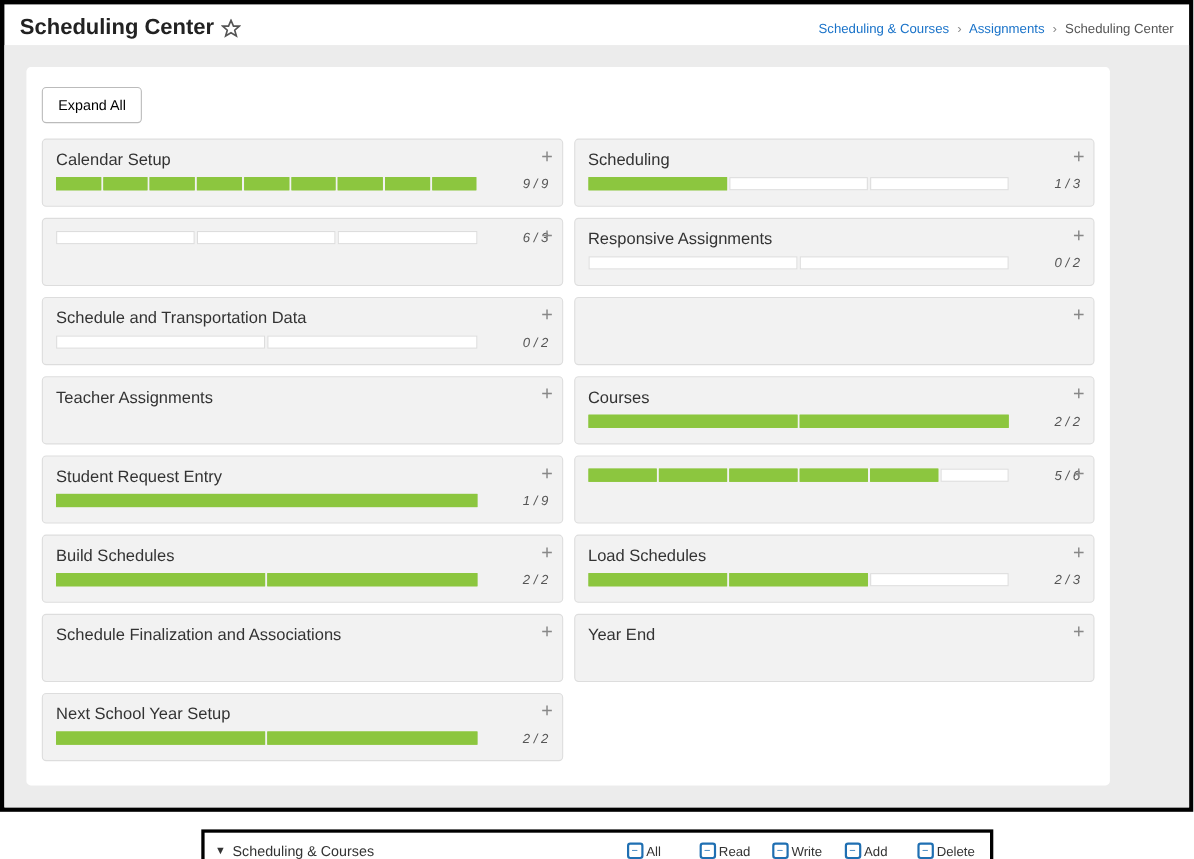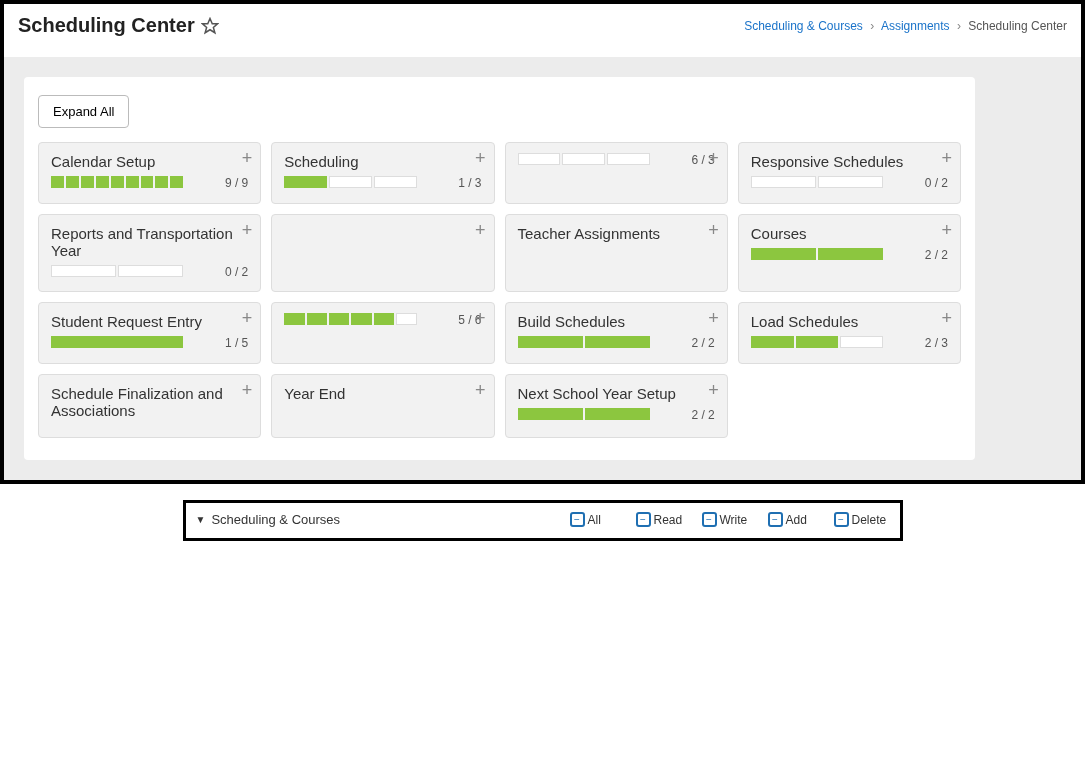"Scheduling Center" .header { padding: 10px 14px 20px -> 10px 14px 4px }
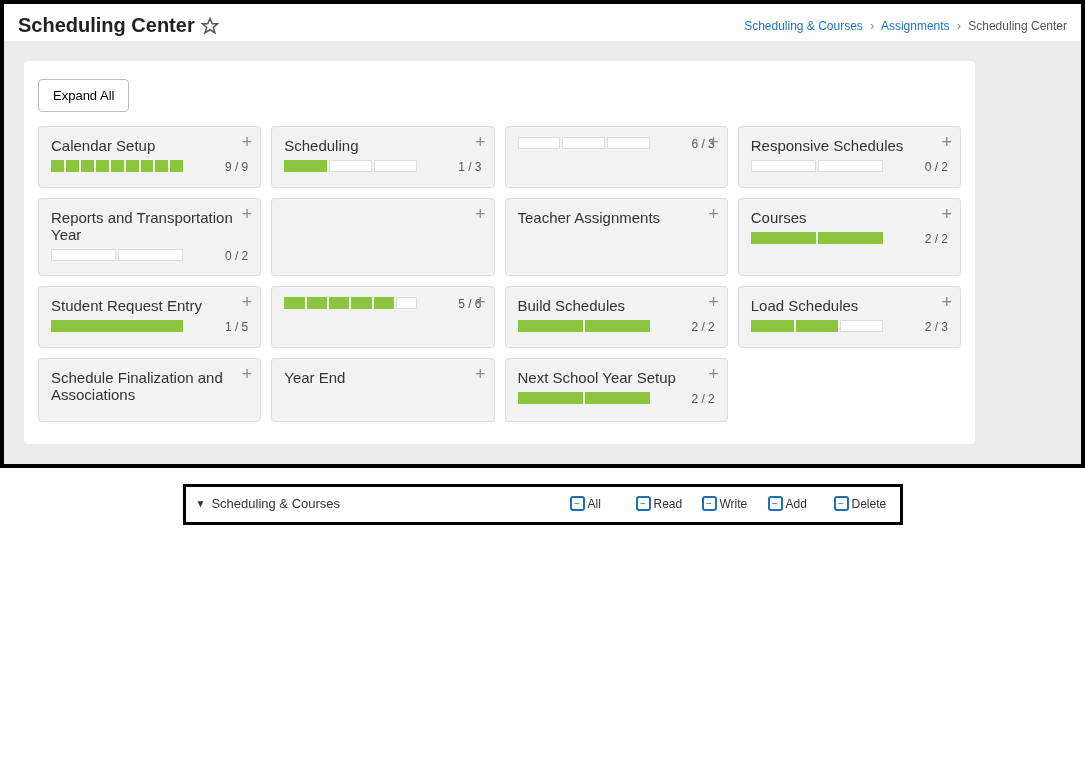"Expand All" .body-area { padding: 20px 106px 20px 20px -> 20px 72px 20px 20px }
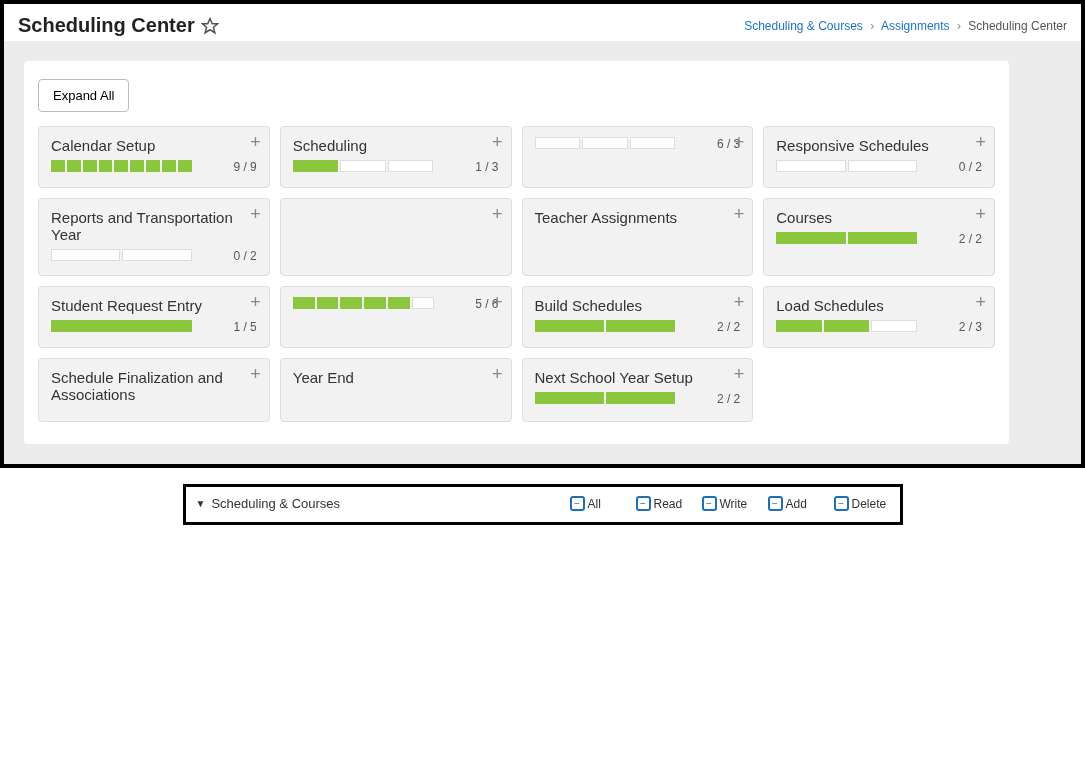"Calendar Setup" .grid { grid-template-columns: 1fr 1fr 1fr 1fr -> 1fr 1fr }
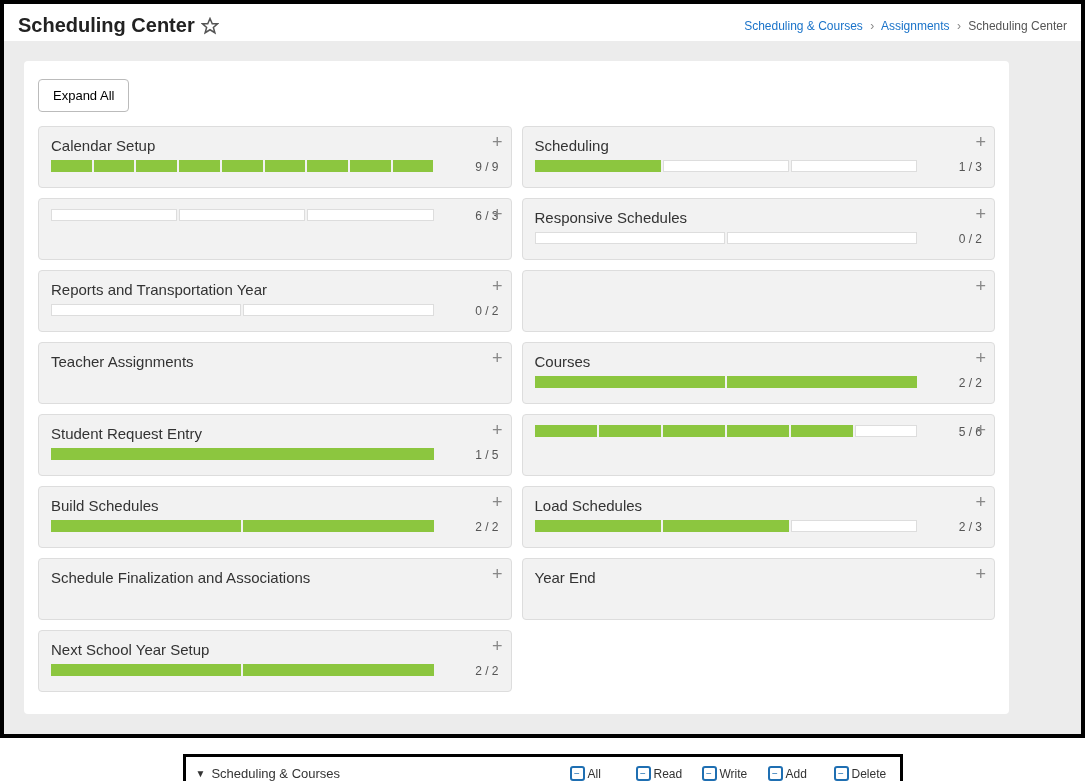"9 / 9" .progress-row { align-items: flex-start -> center; font-style: none -> italic }
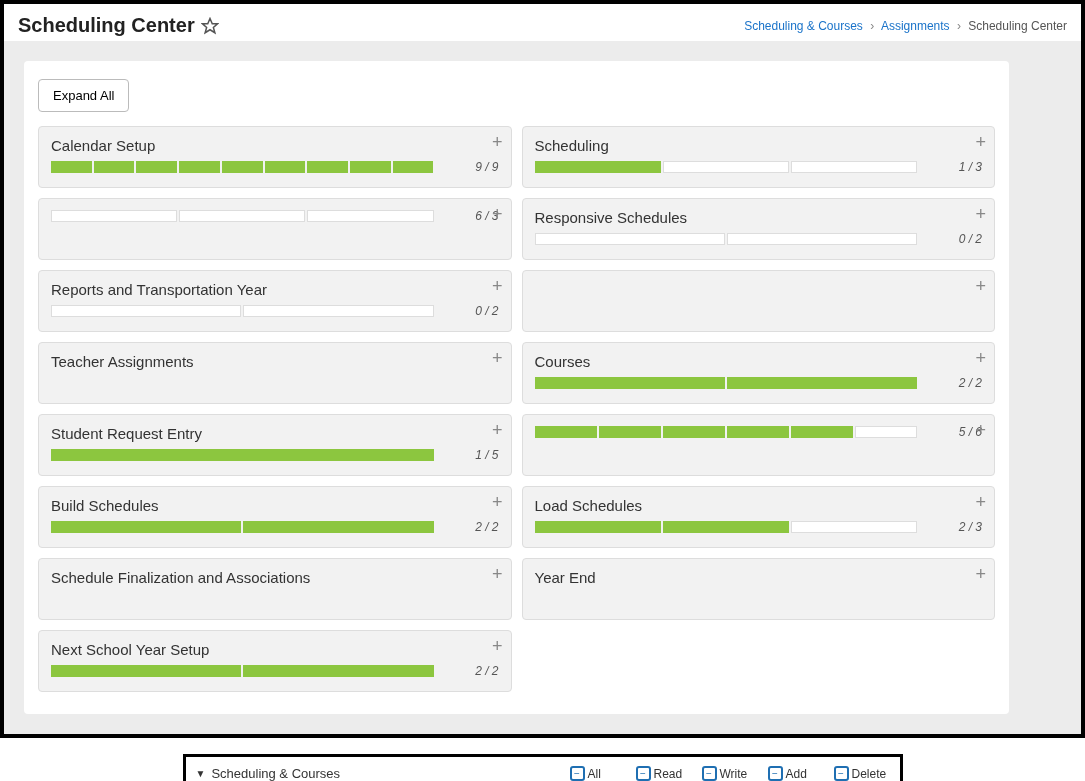"Responsive Schedules" div.tile-title { text: Schedules -> Assignments }
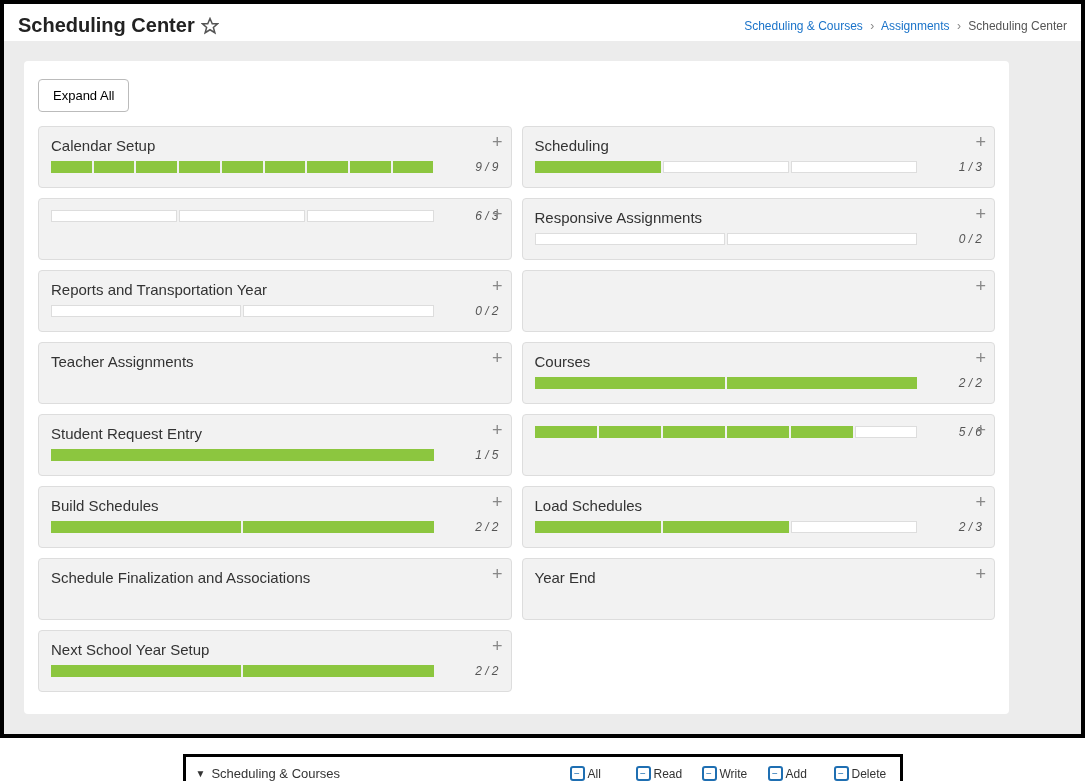"Reports and Transportation Year" div.tile-title { text: Reports and Transportation Year -> Schedule and Transportation Data }
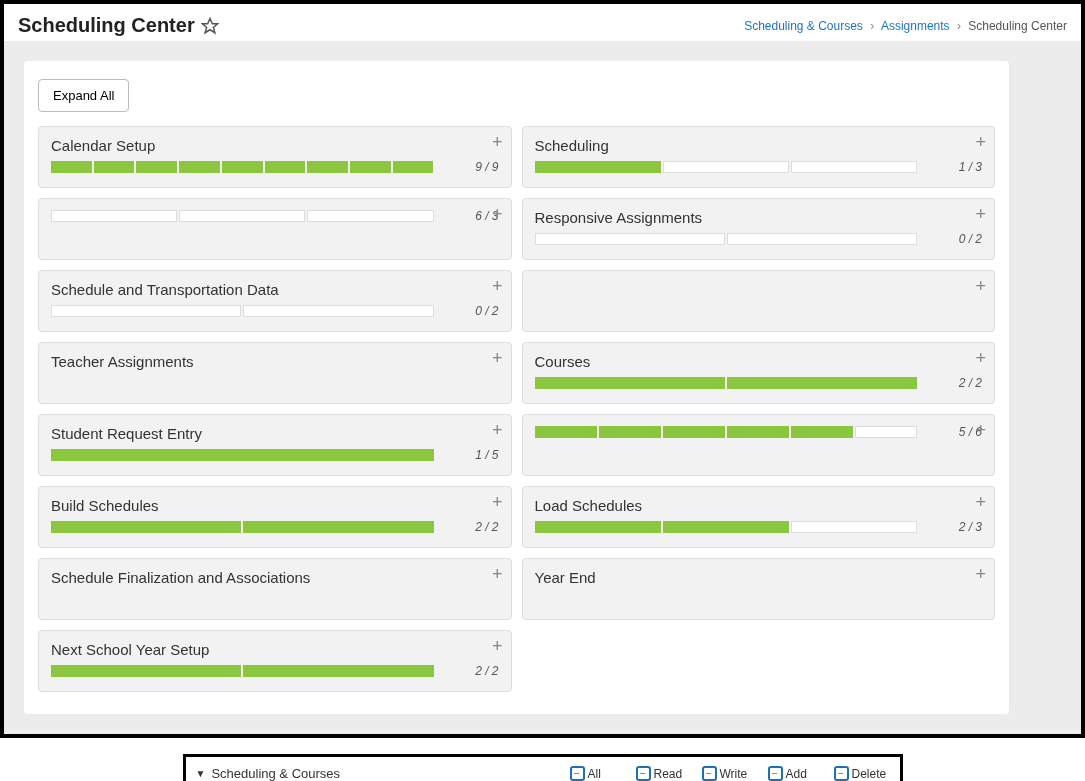"1 / 5" div.count { text: 5 -> 9 }
